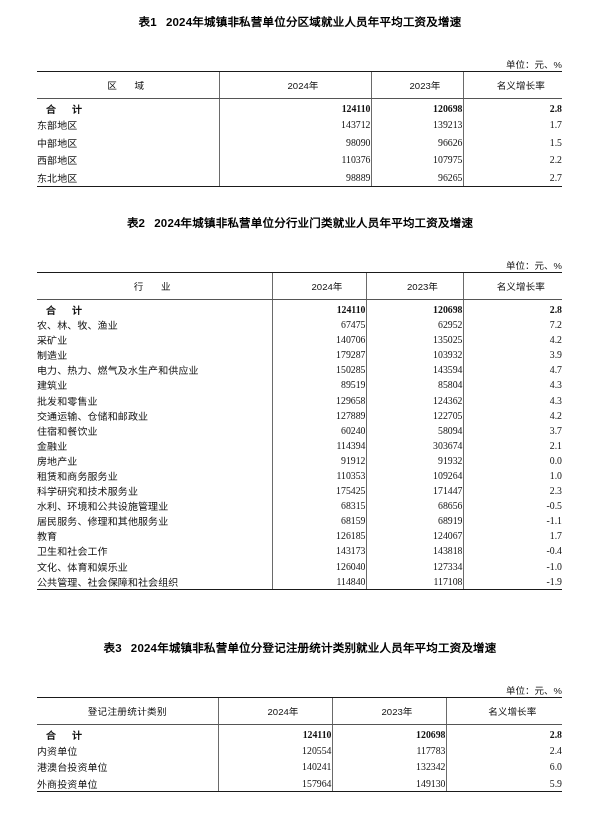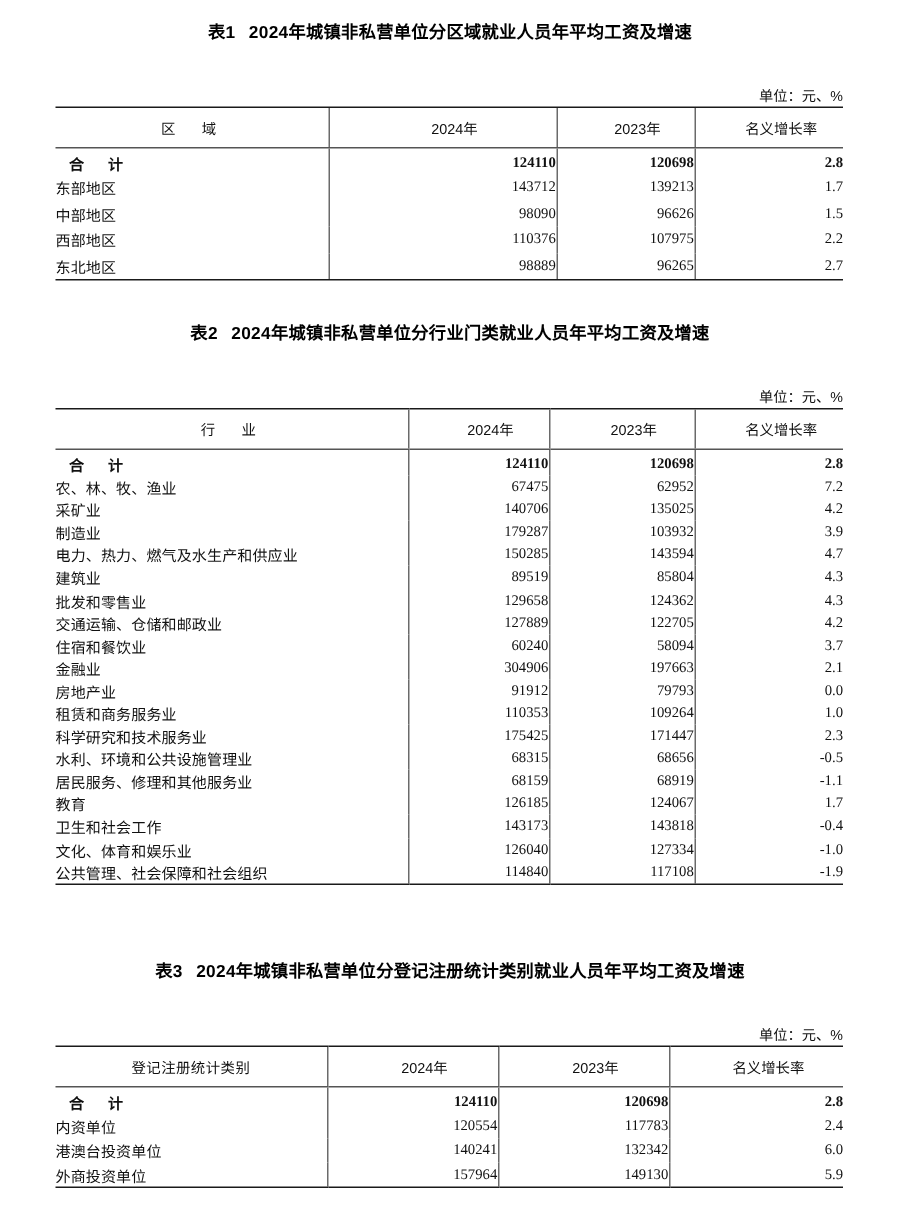"304906" td.c-num { text: 304906 -> 114394 }
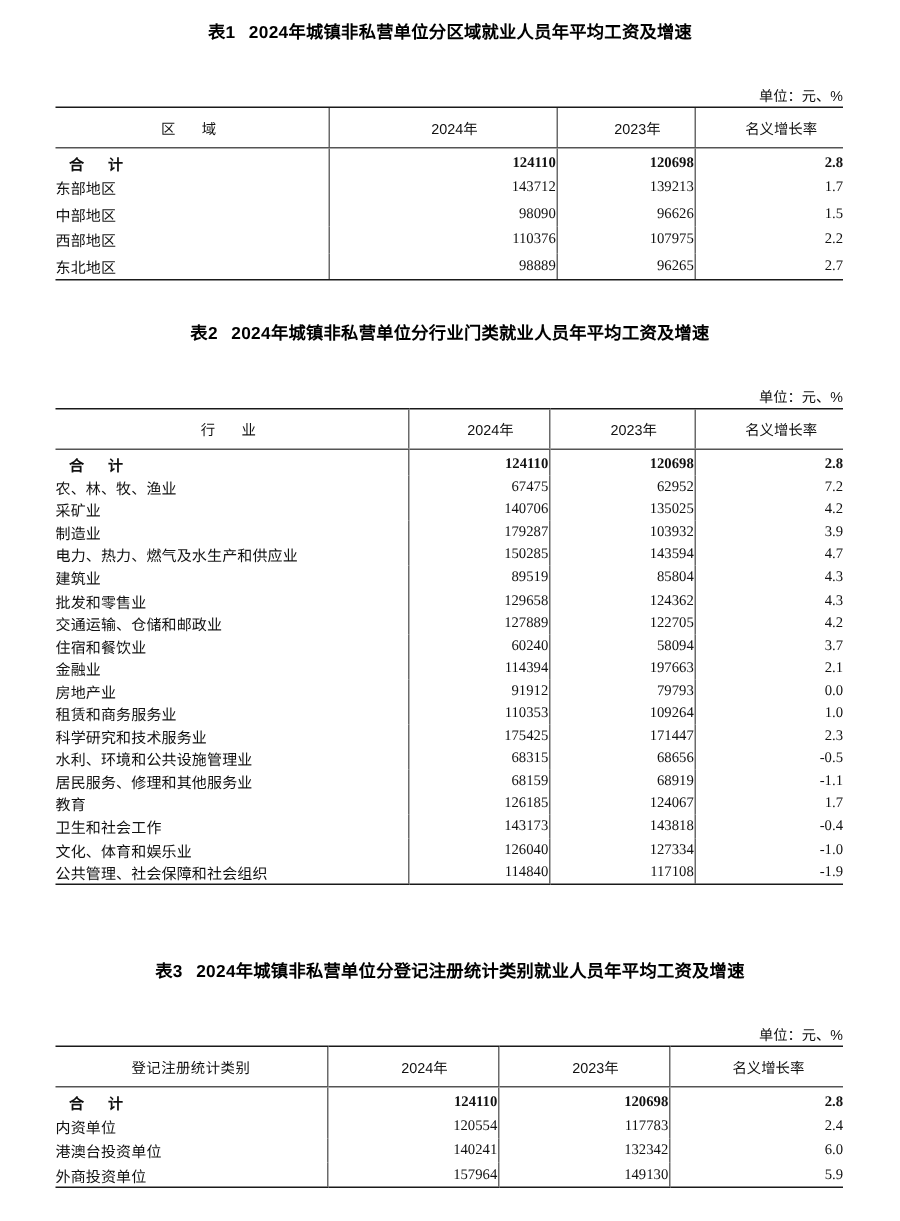"197663" td.c-num { text: 197663 -> 303674 }
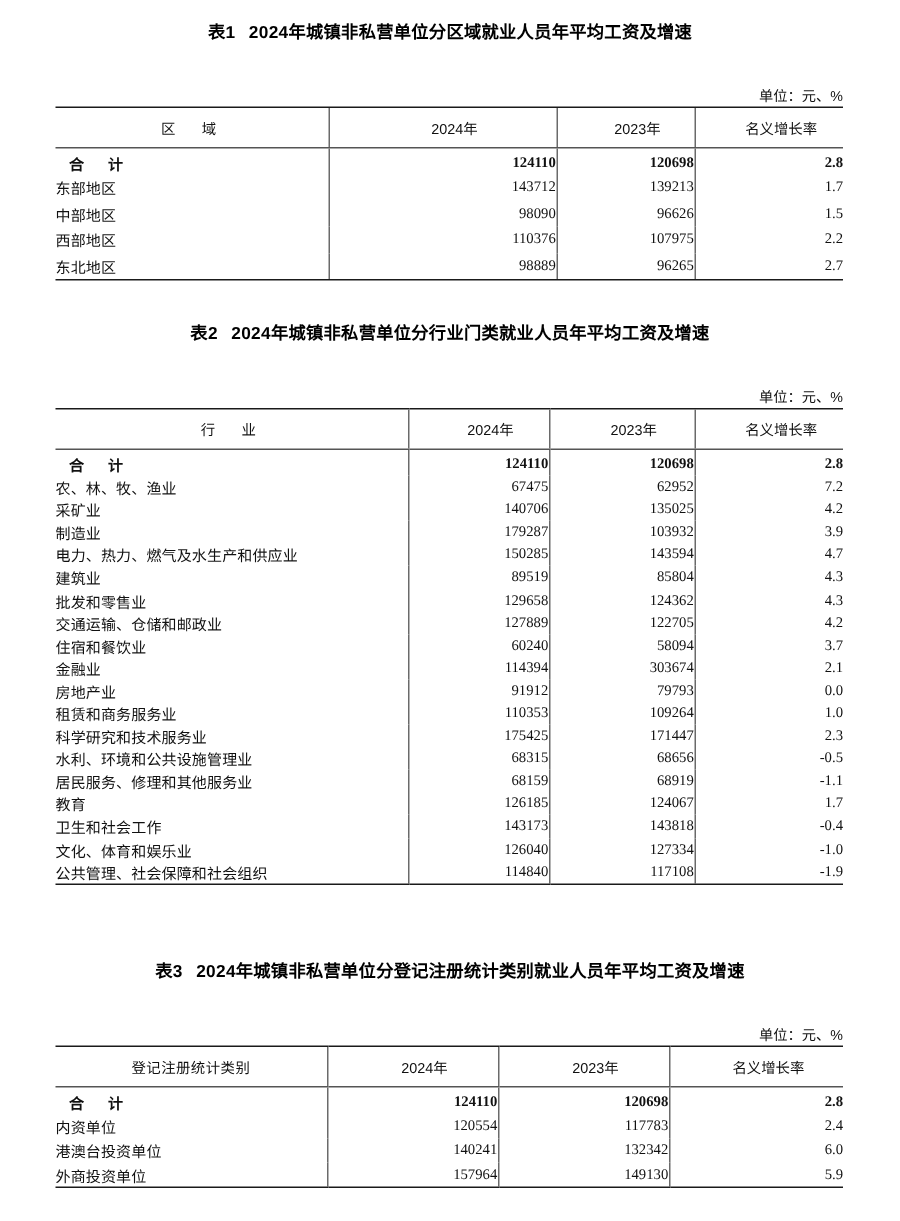"79793" td.c-num { text: 79793 -> 91932 }
